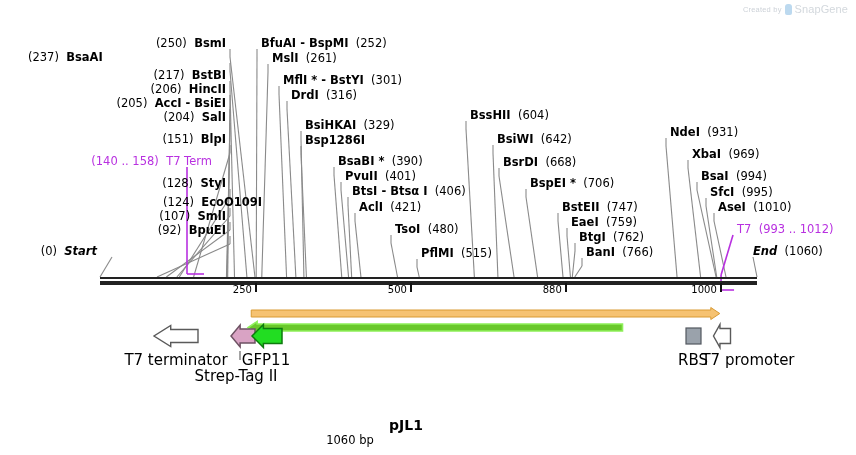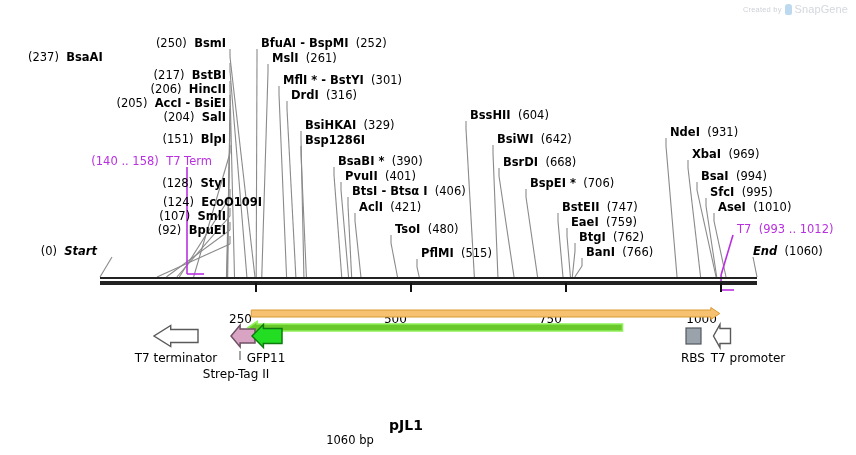"250" .tick-label { font-size: 12px -> 10px; margin-top: 28px -> none }
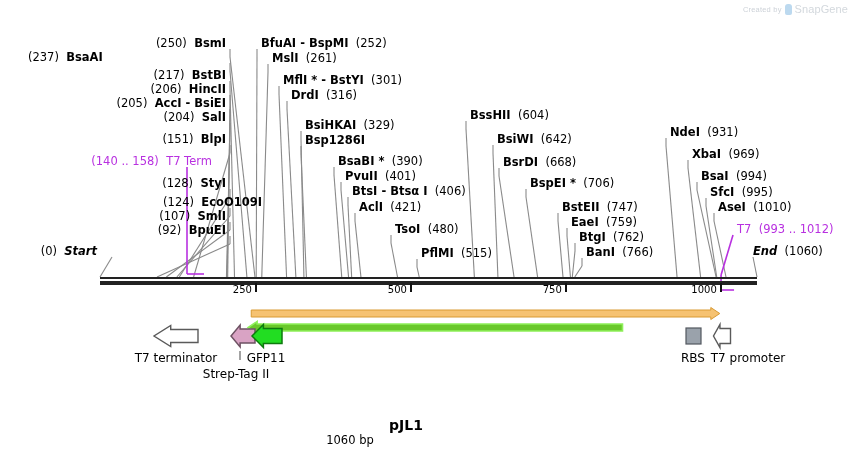"750" div.tick-label { text: 750 -> 880 }
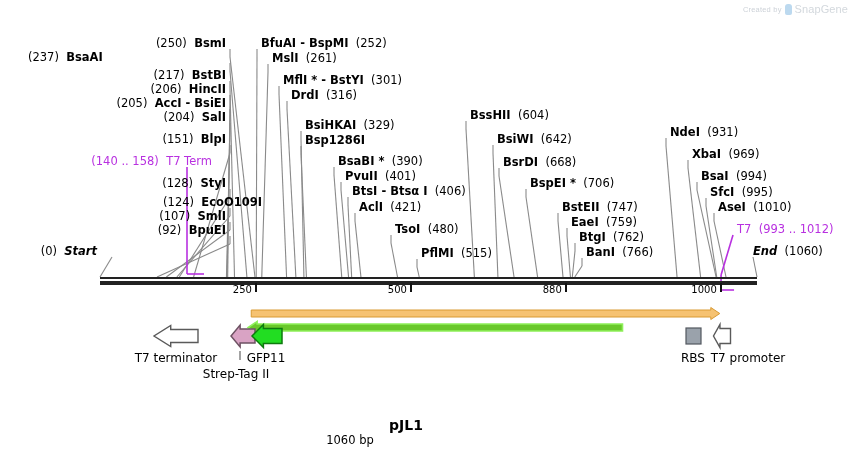"T7 terminator" .legend-label { font-size: 12px -> 15px }
